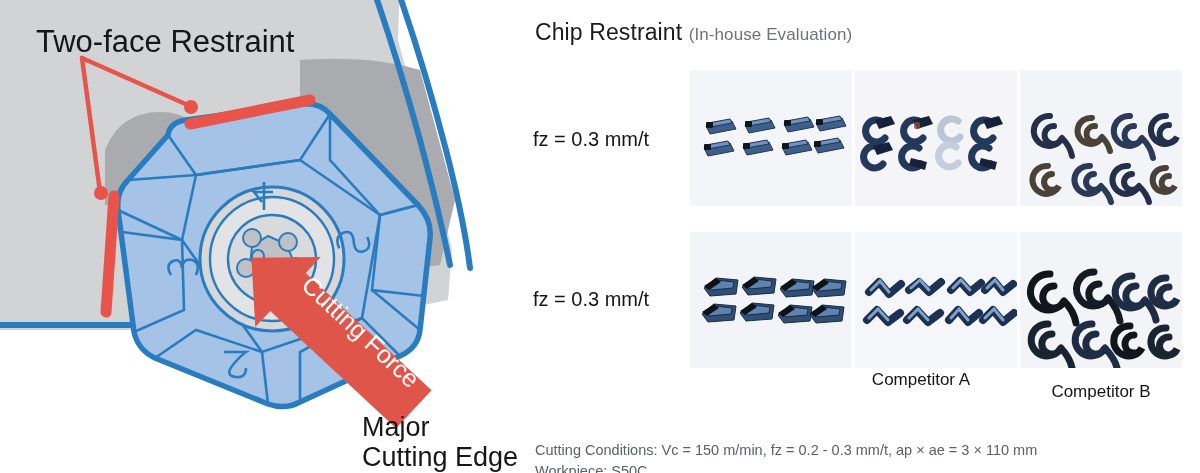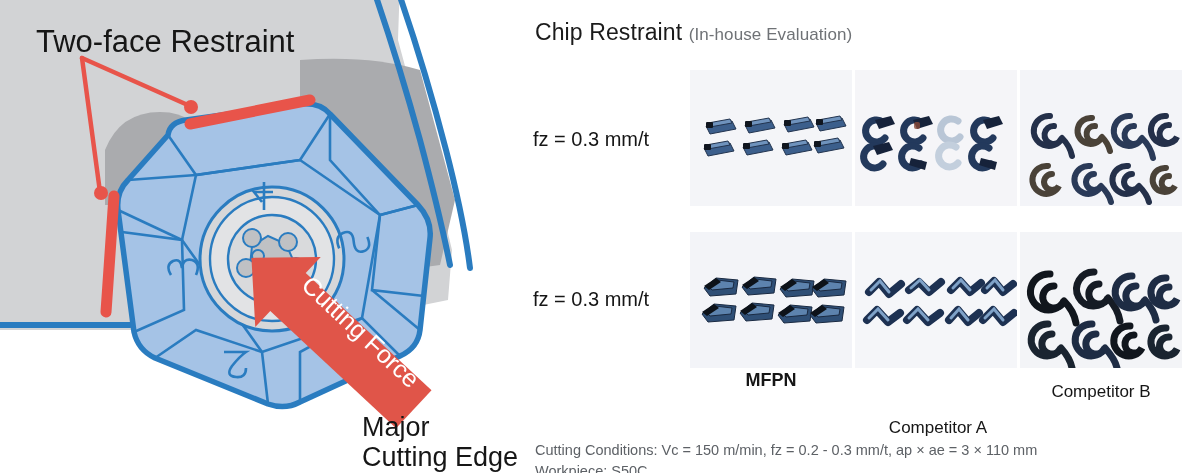"MFPN" div.collabel { html: <div>MFPN</div> -> none }
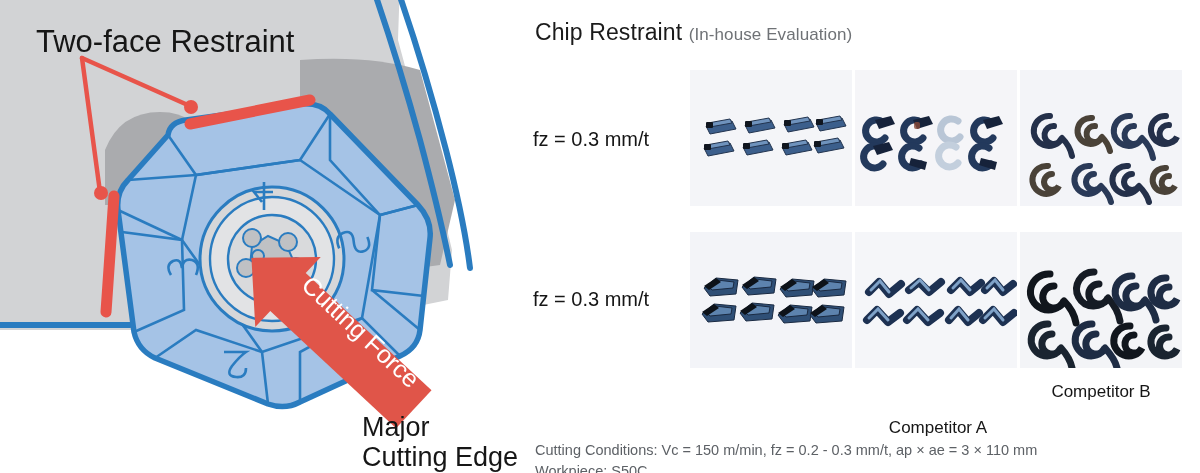"Competitor A" .collabel.c2 { left: 337px -> 320px; margin-top: 48px -> none }
